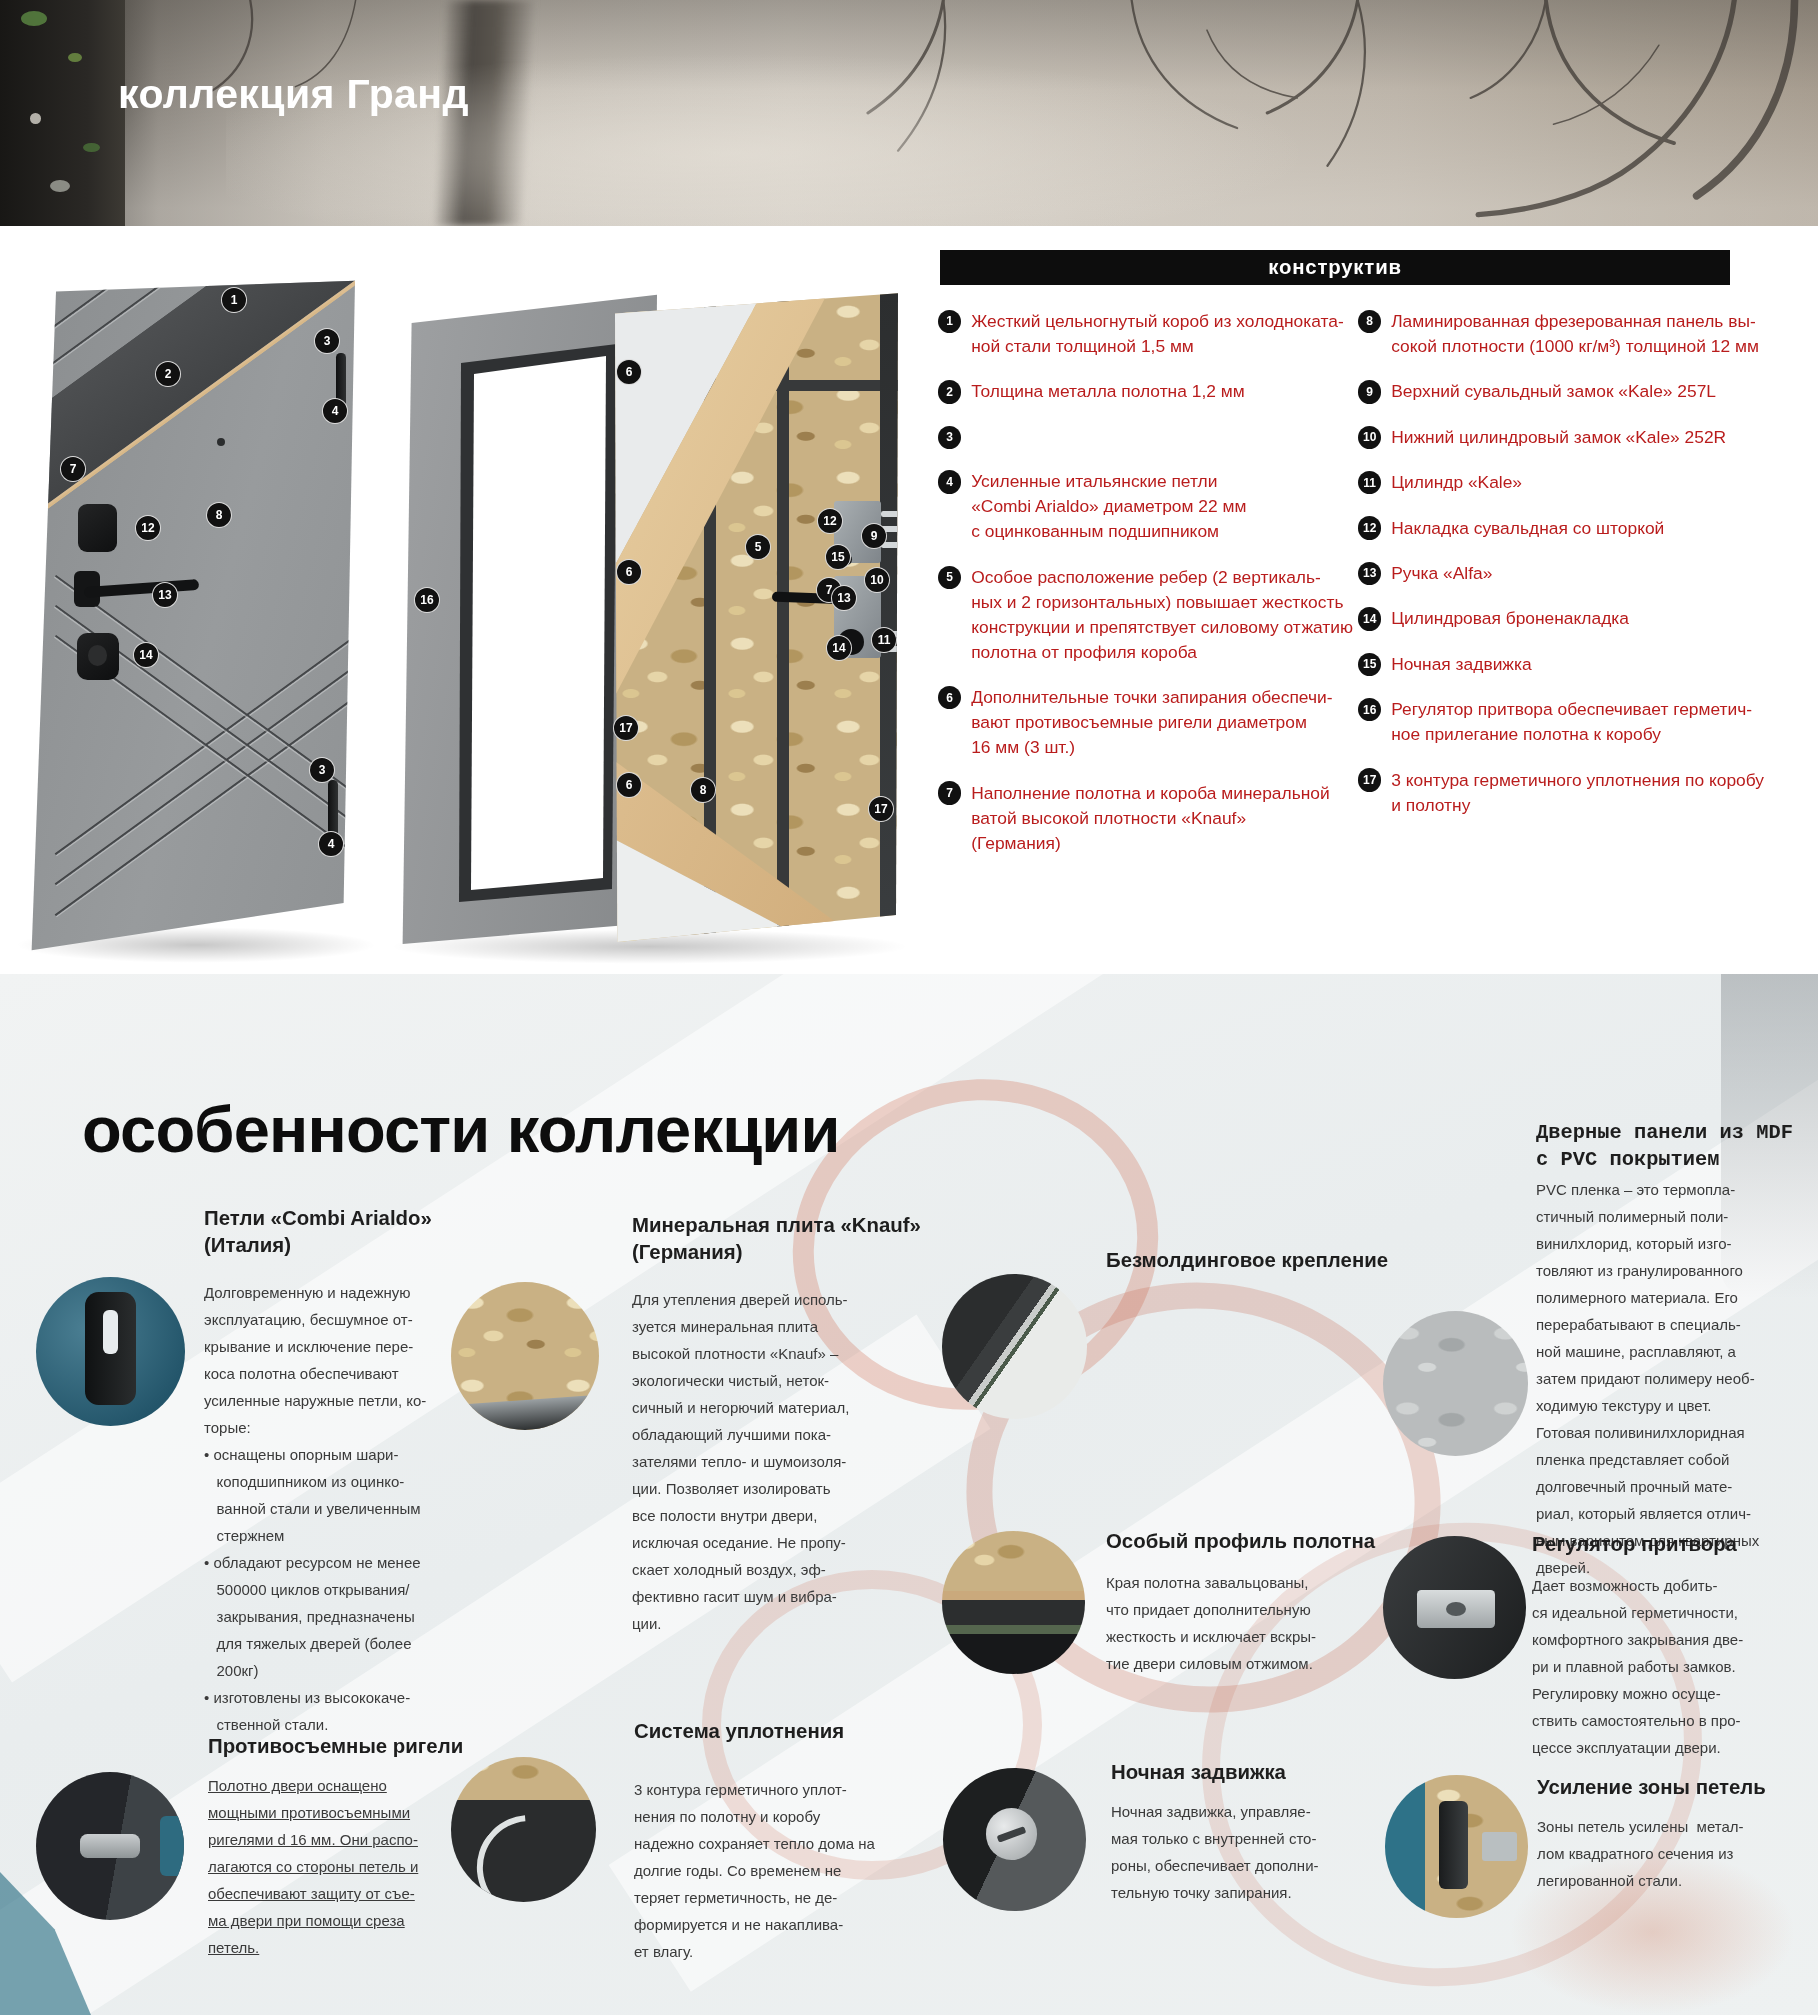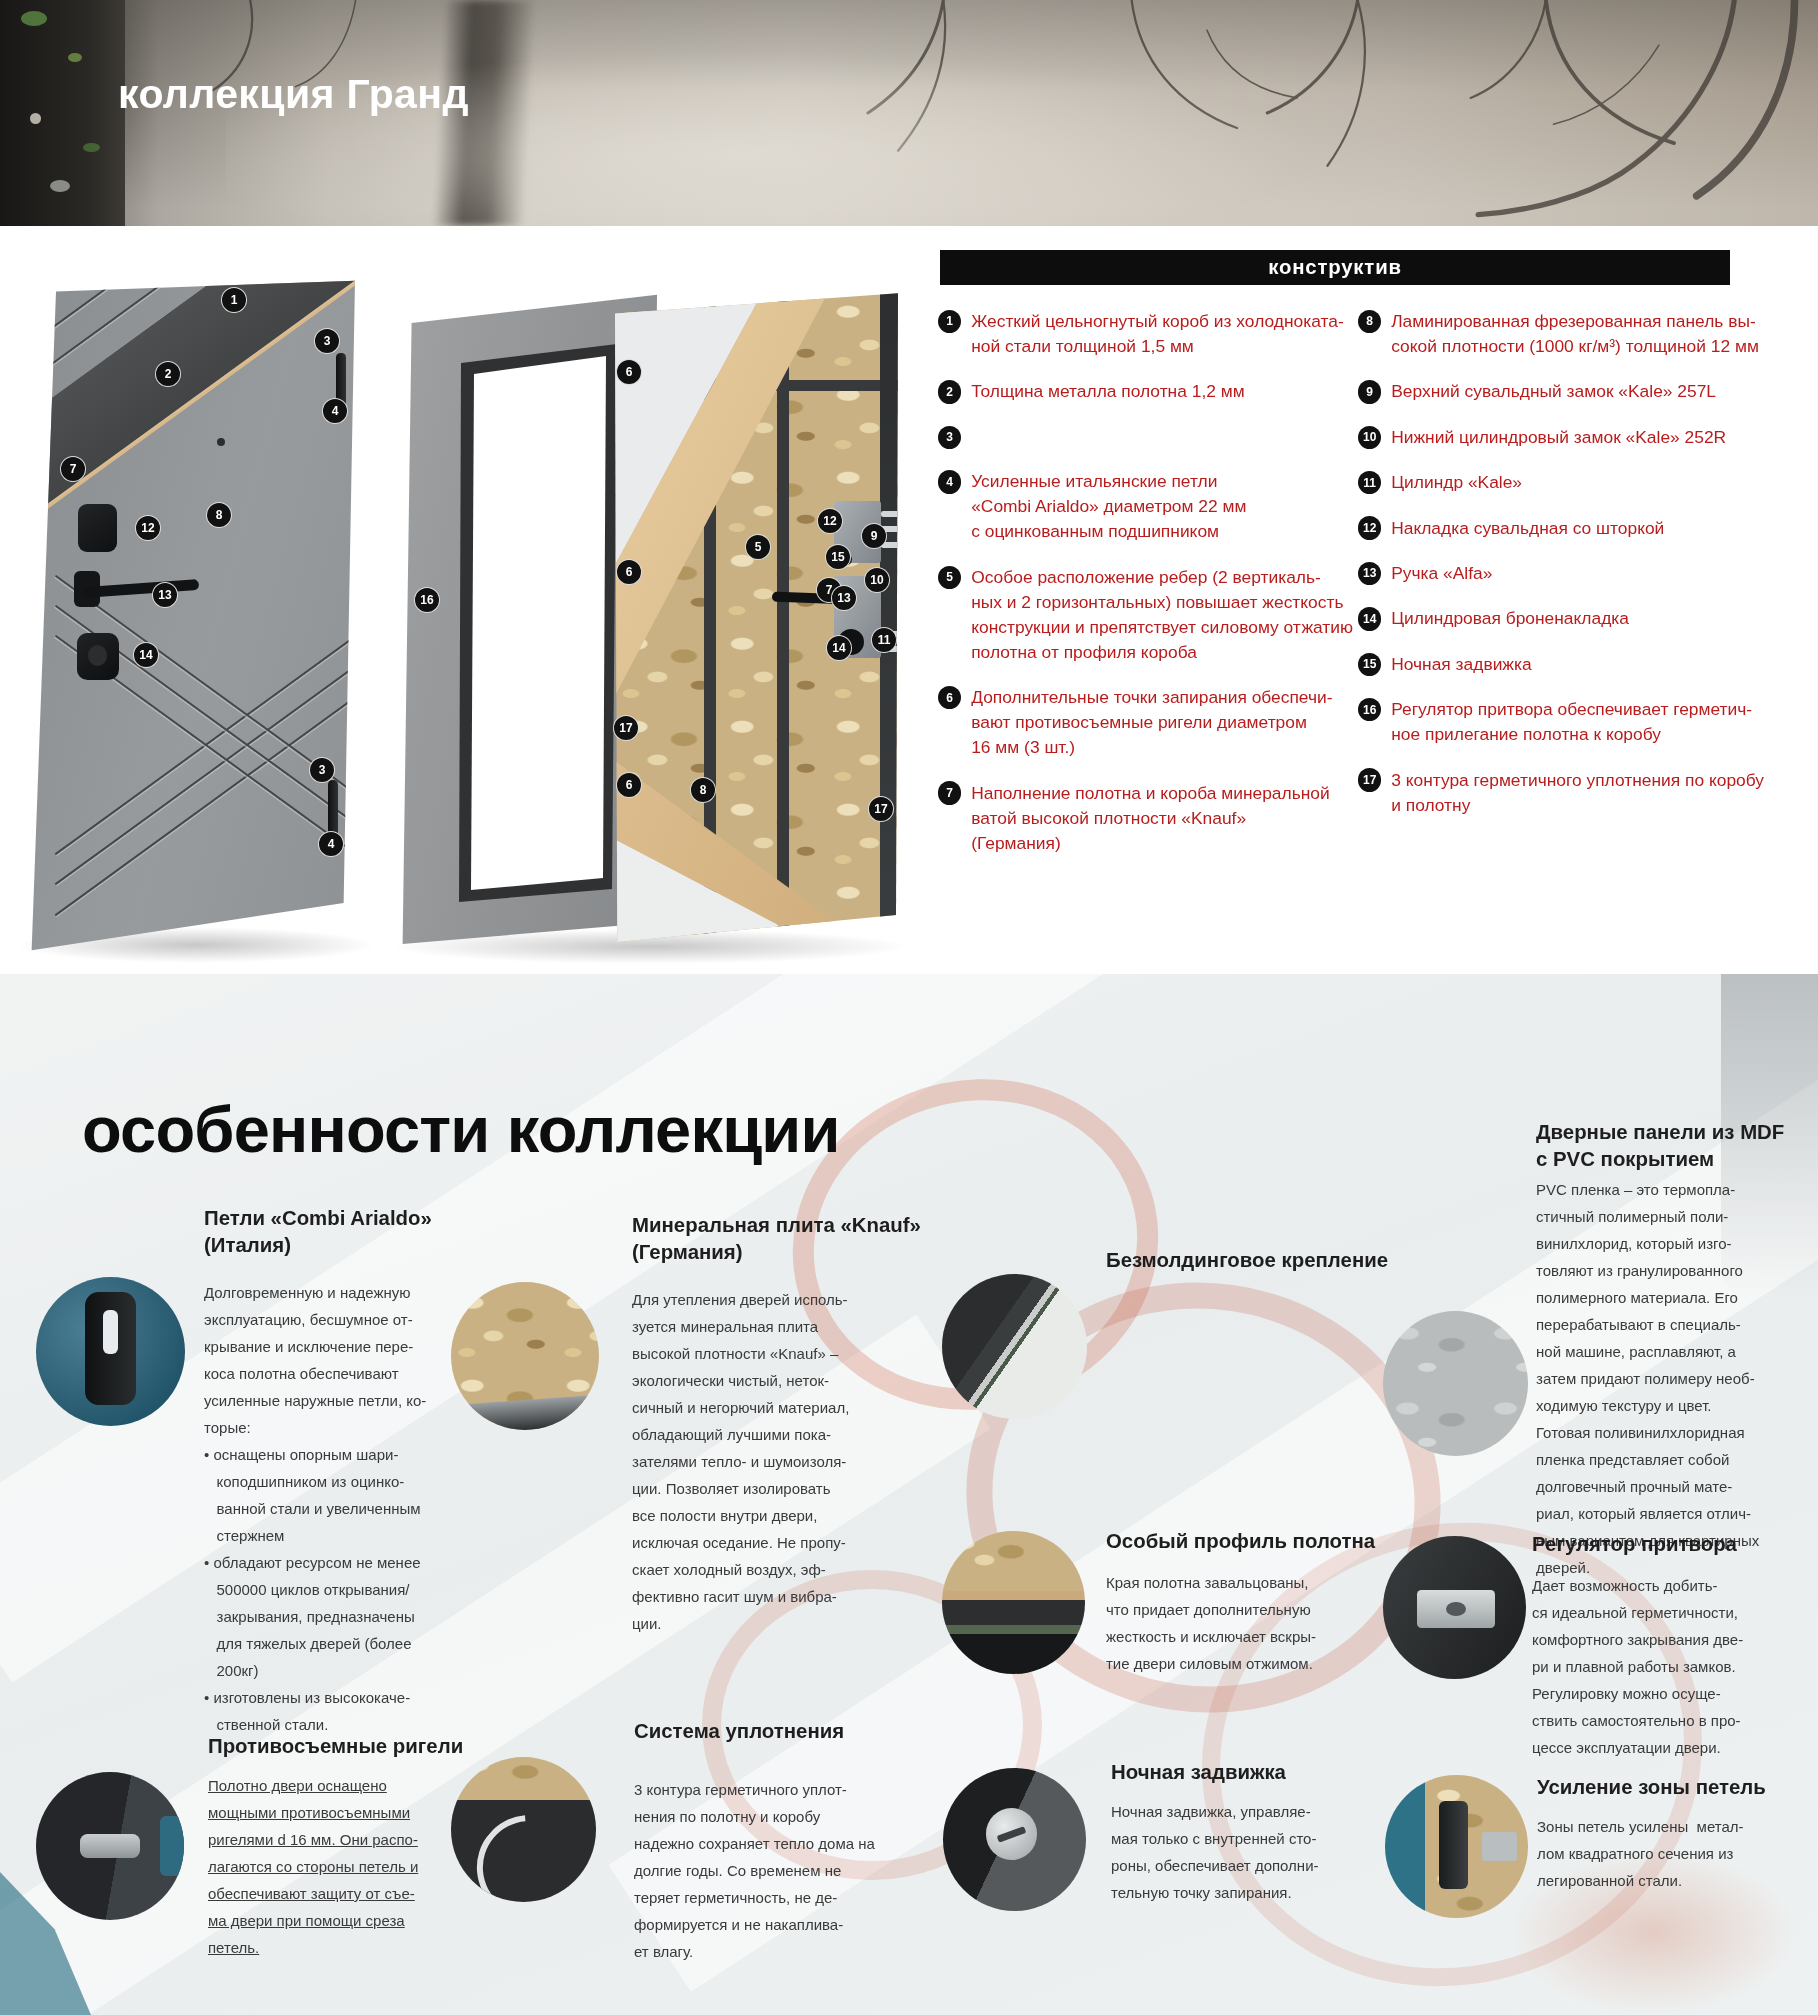"Дверные панели из MDF" .ft4 { font-family: none -> Liberation Mono, monospace }
